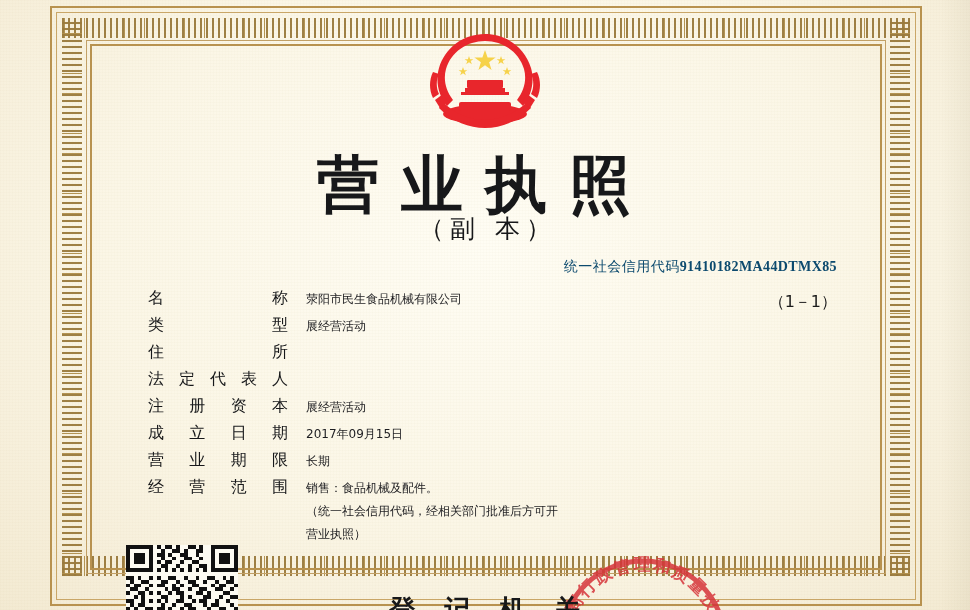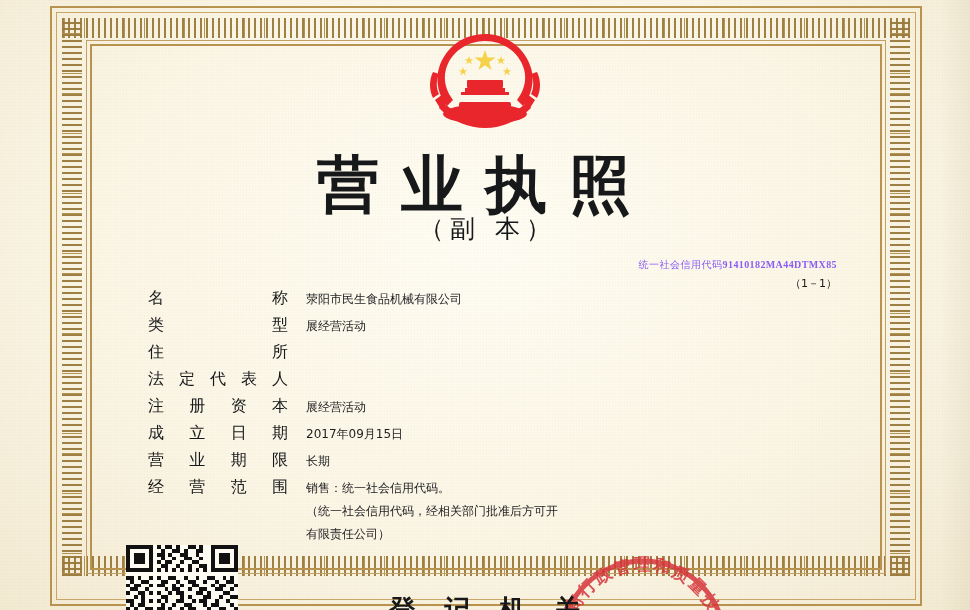"统一社会信用代码91410182MA44DTMX85" .credit-code { color: #8b5cf6 -> #0c4a6e; font-size: 10px -> 14px }
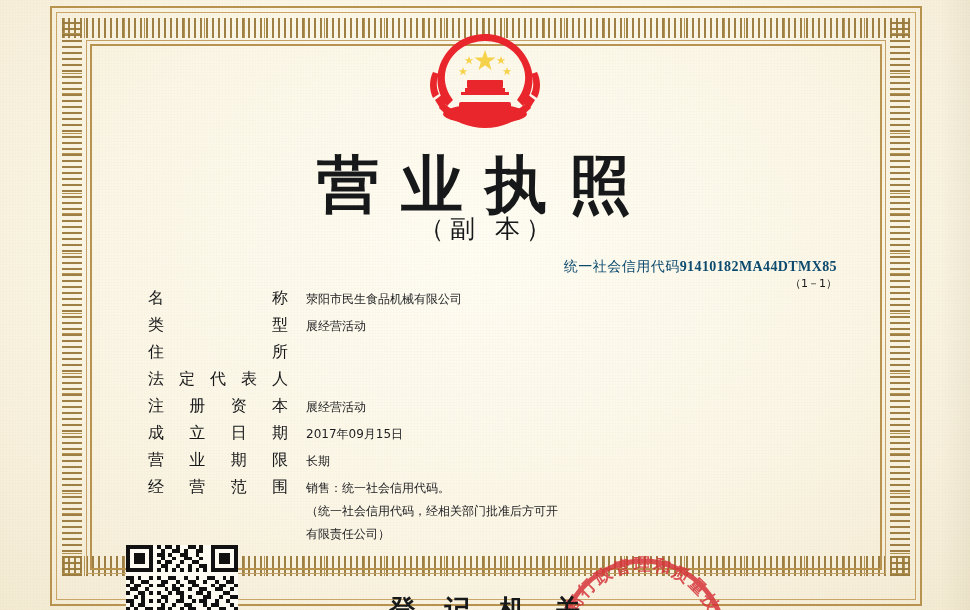"（1－1）" .page-no { font-size: 11px -> 16px; top: 276px -> 292px }
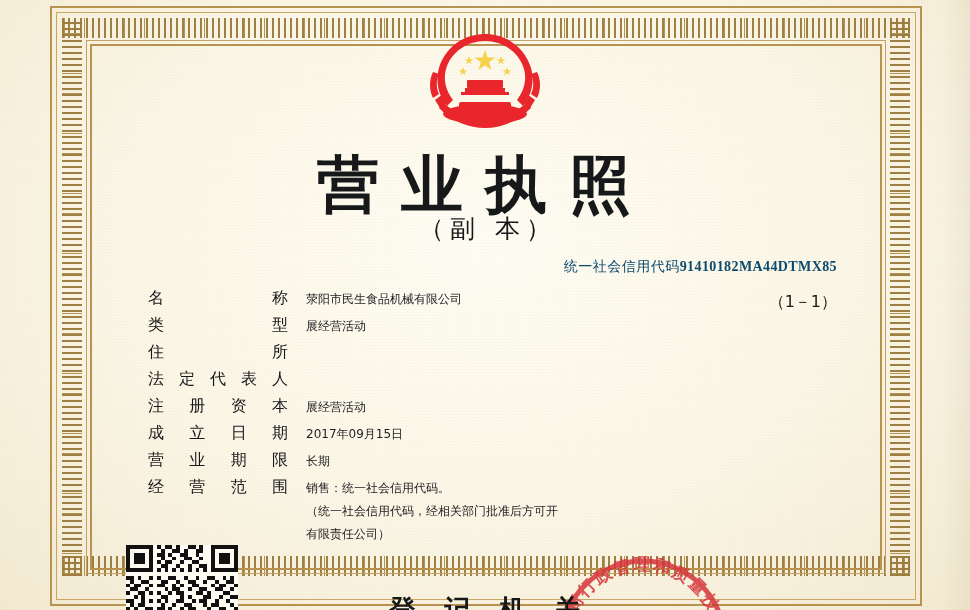"销售：统一社会信用代码。" span.l1 { text: 统一社会信用代码 -> 食品机械及配件 }
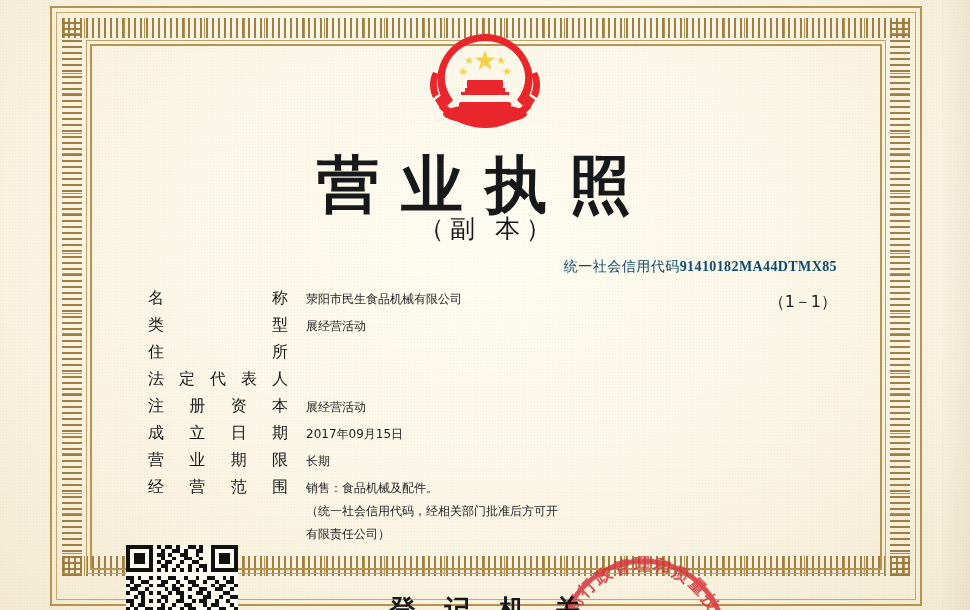"有限责任公司）" span.l3 { text: 有限责任公司 -> 营业执照 }
